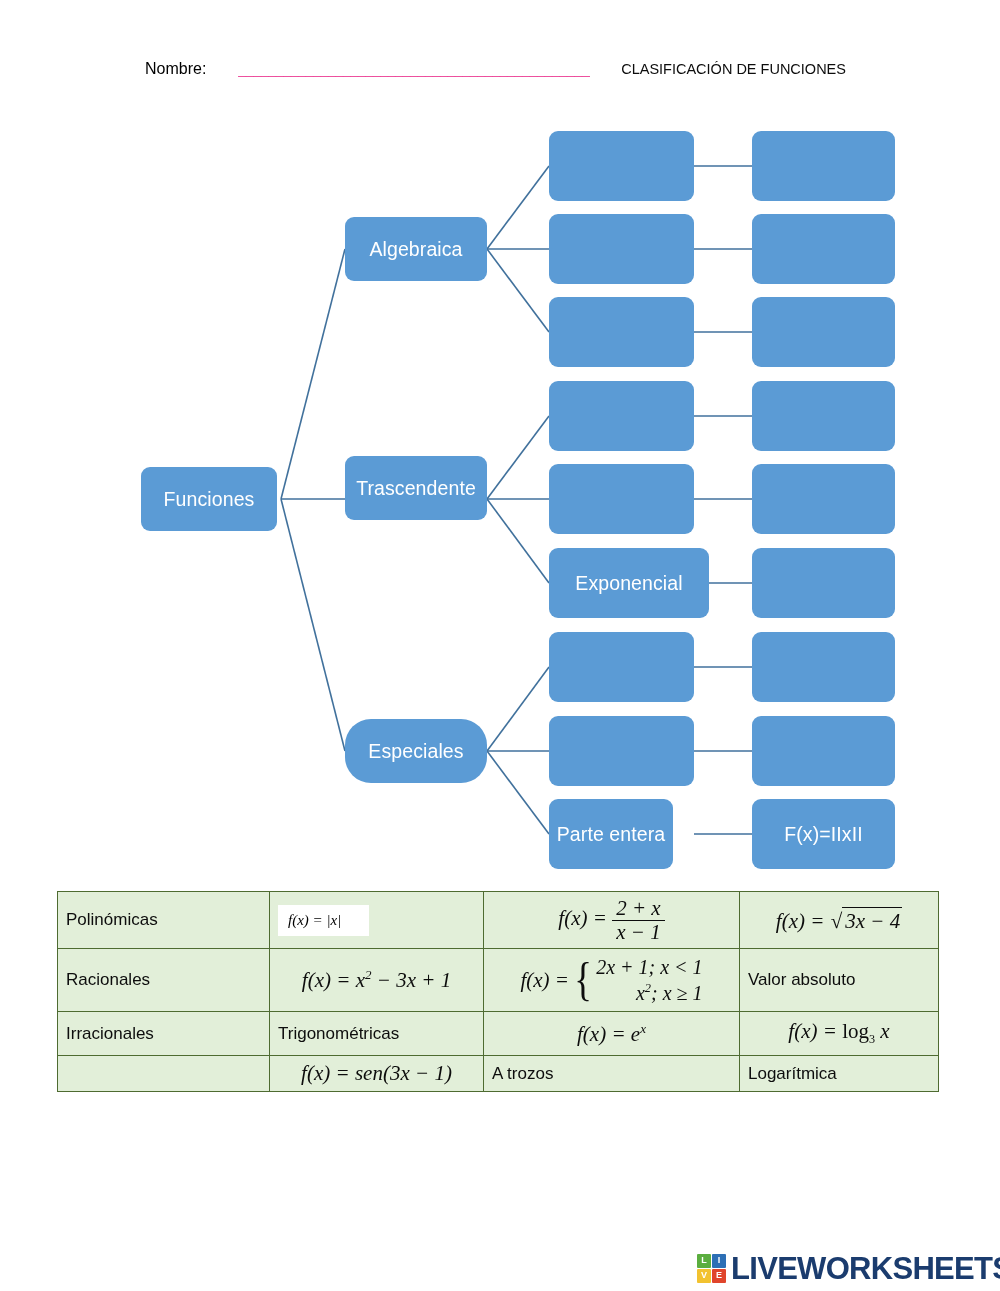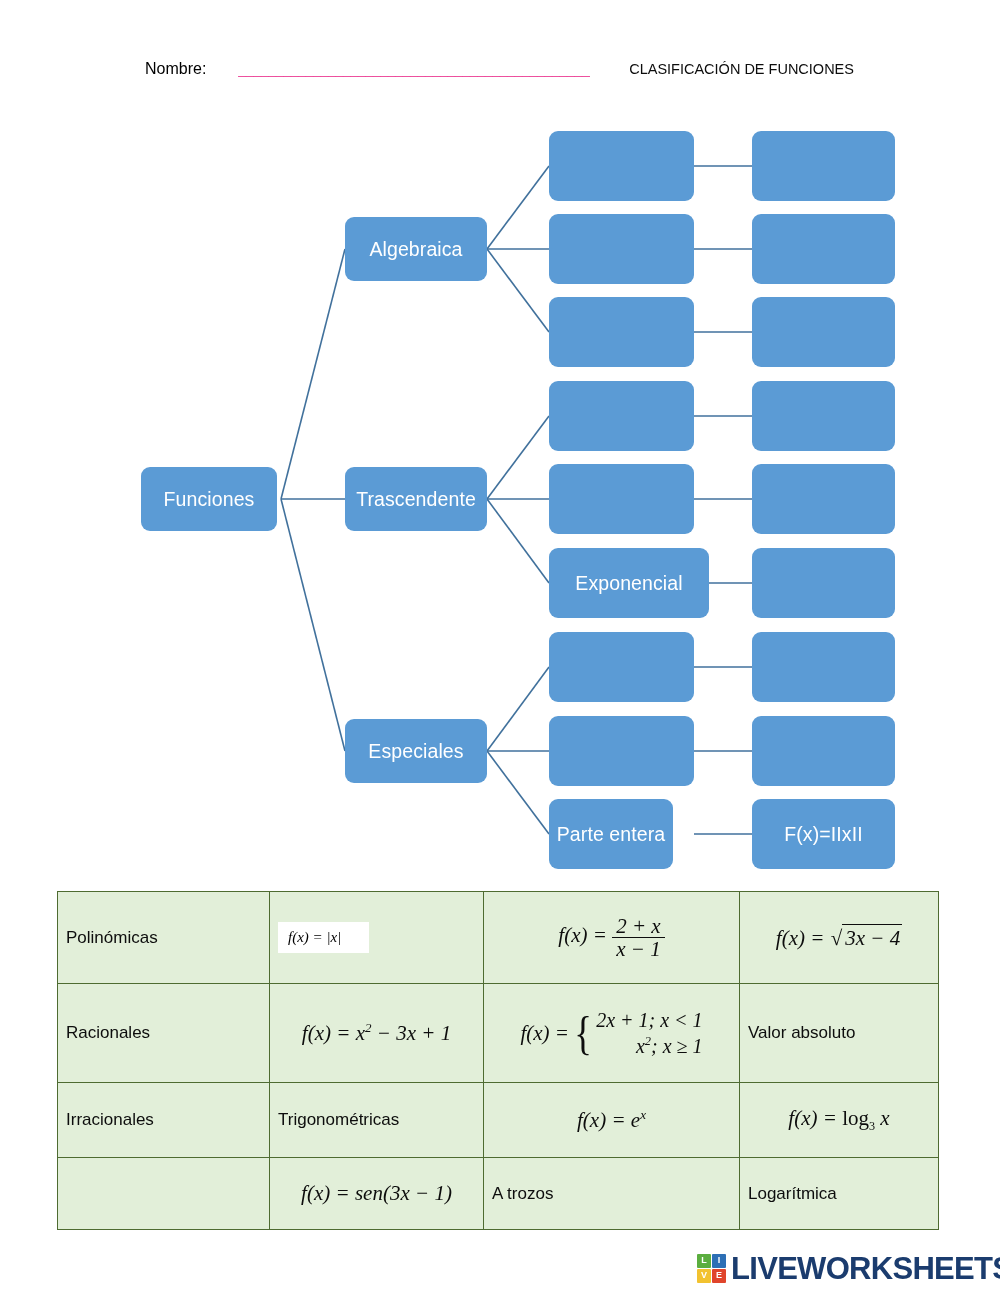"CLASIFICACIÓN DE FUNCIONES" #worksheet-title { margin-left: 8px -> 0px }
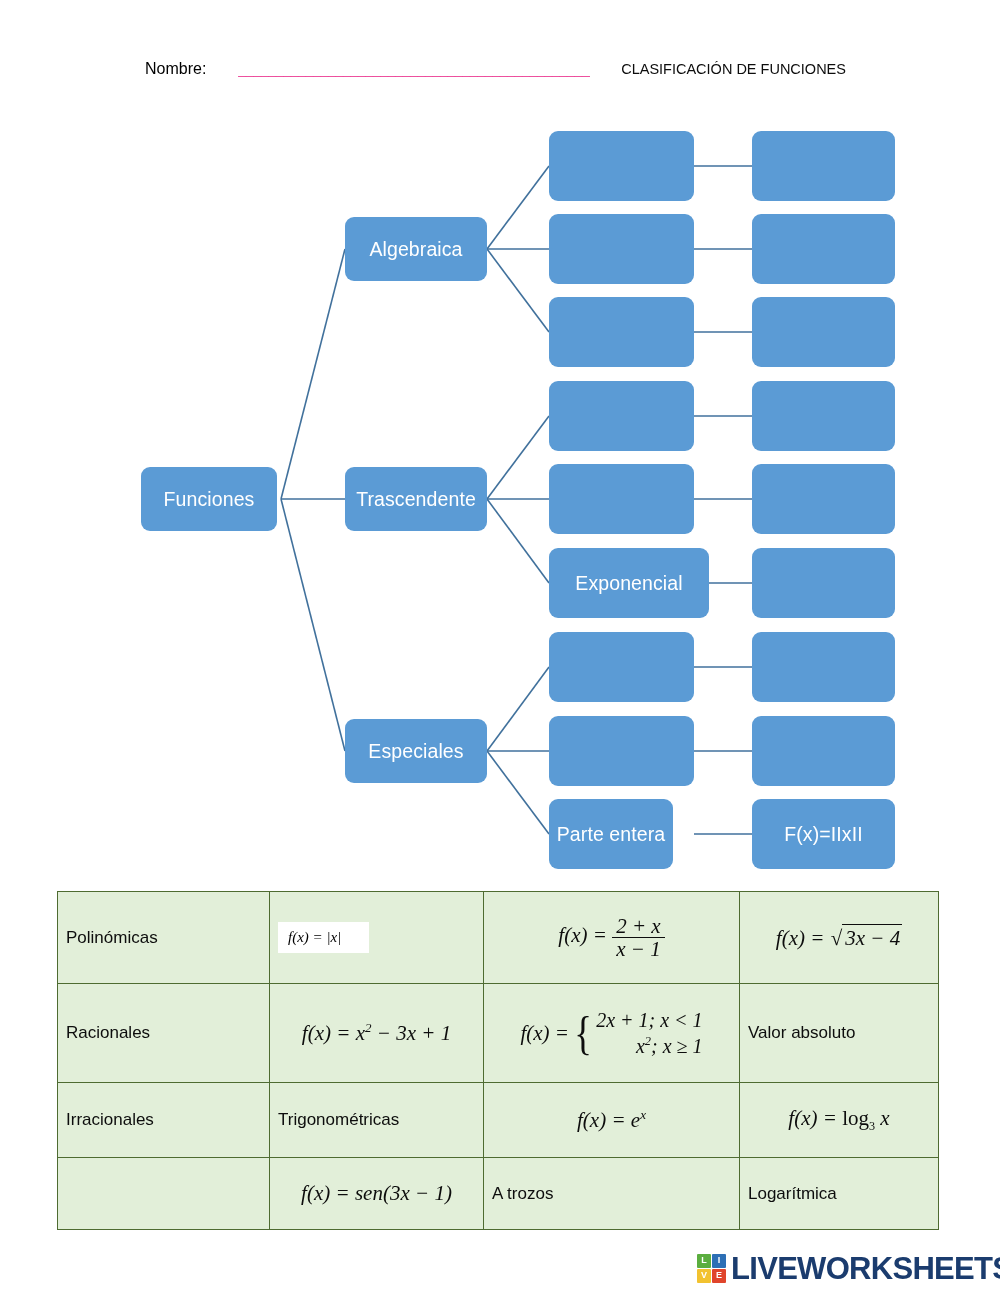"Trascendente" div.node { top: 467px -> 456px }
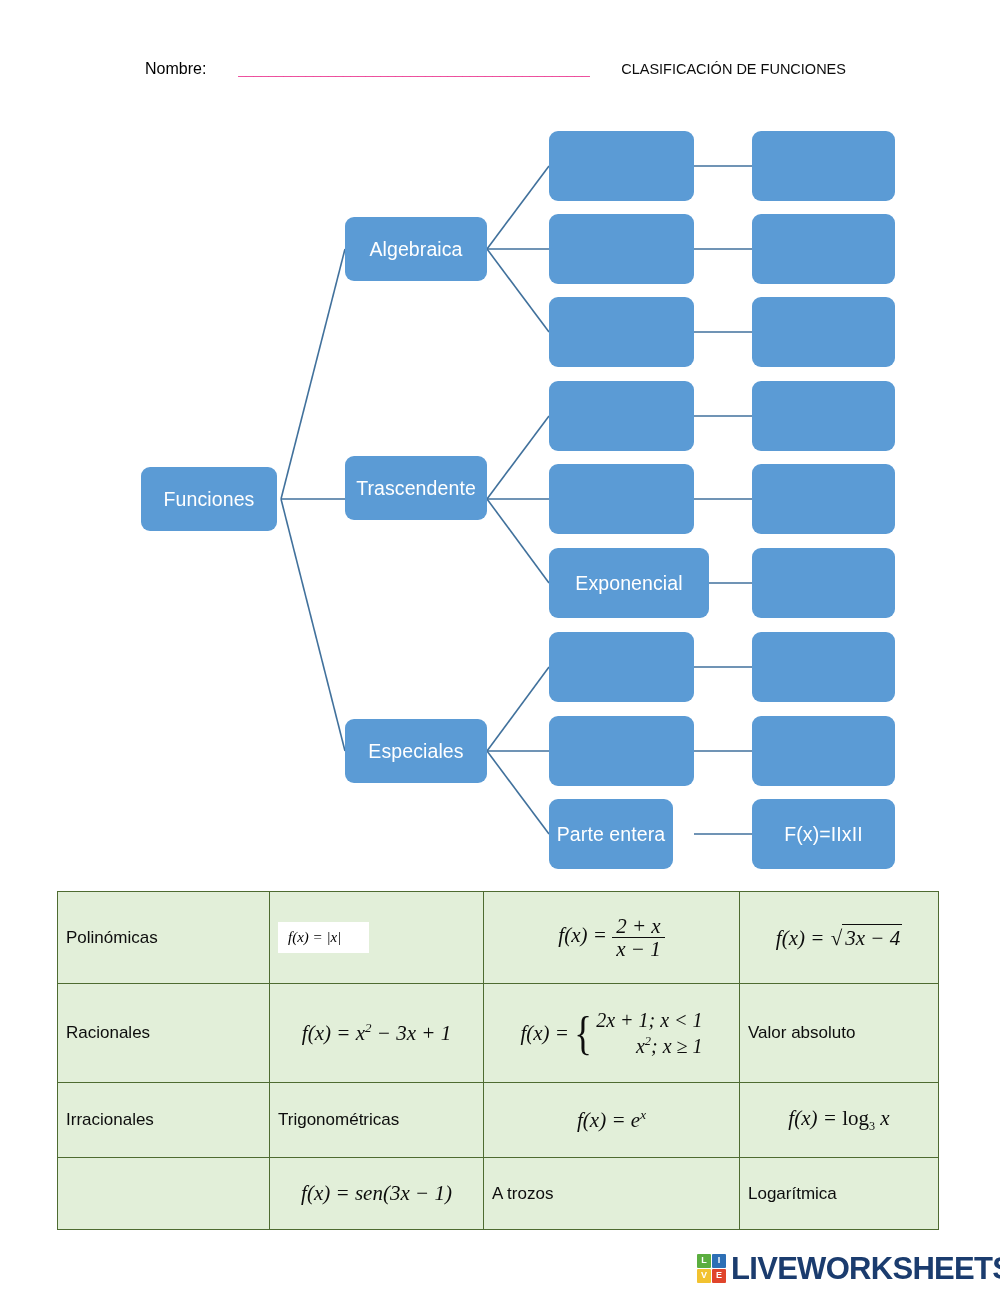"Especiales" div.node { border-radius: none -> 26px }
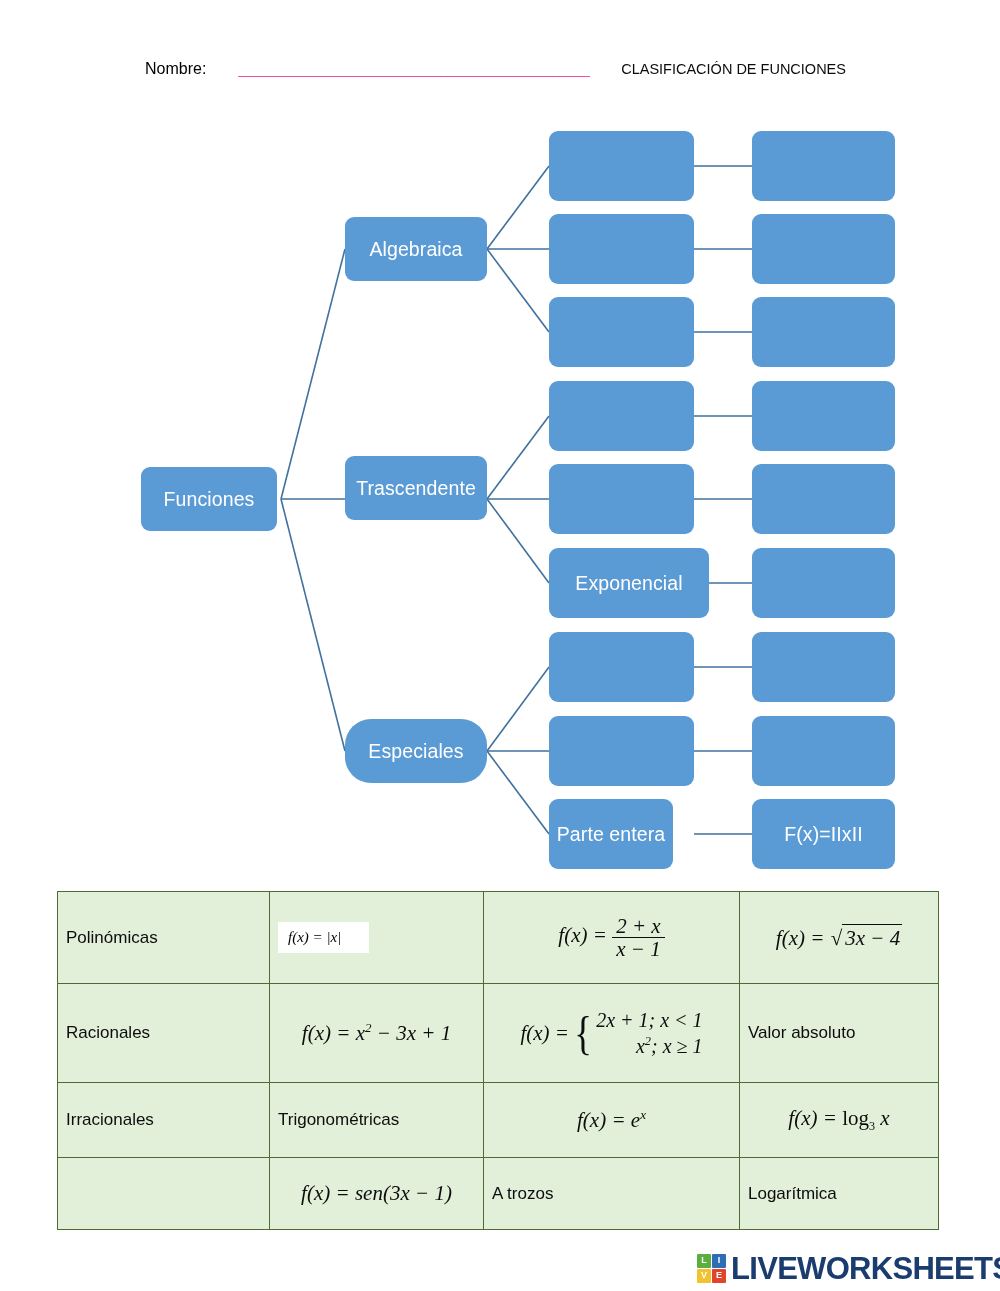"Polinómicas" #answer-table td { padding: 23px 8px -> 5px 8px }
